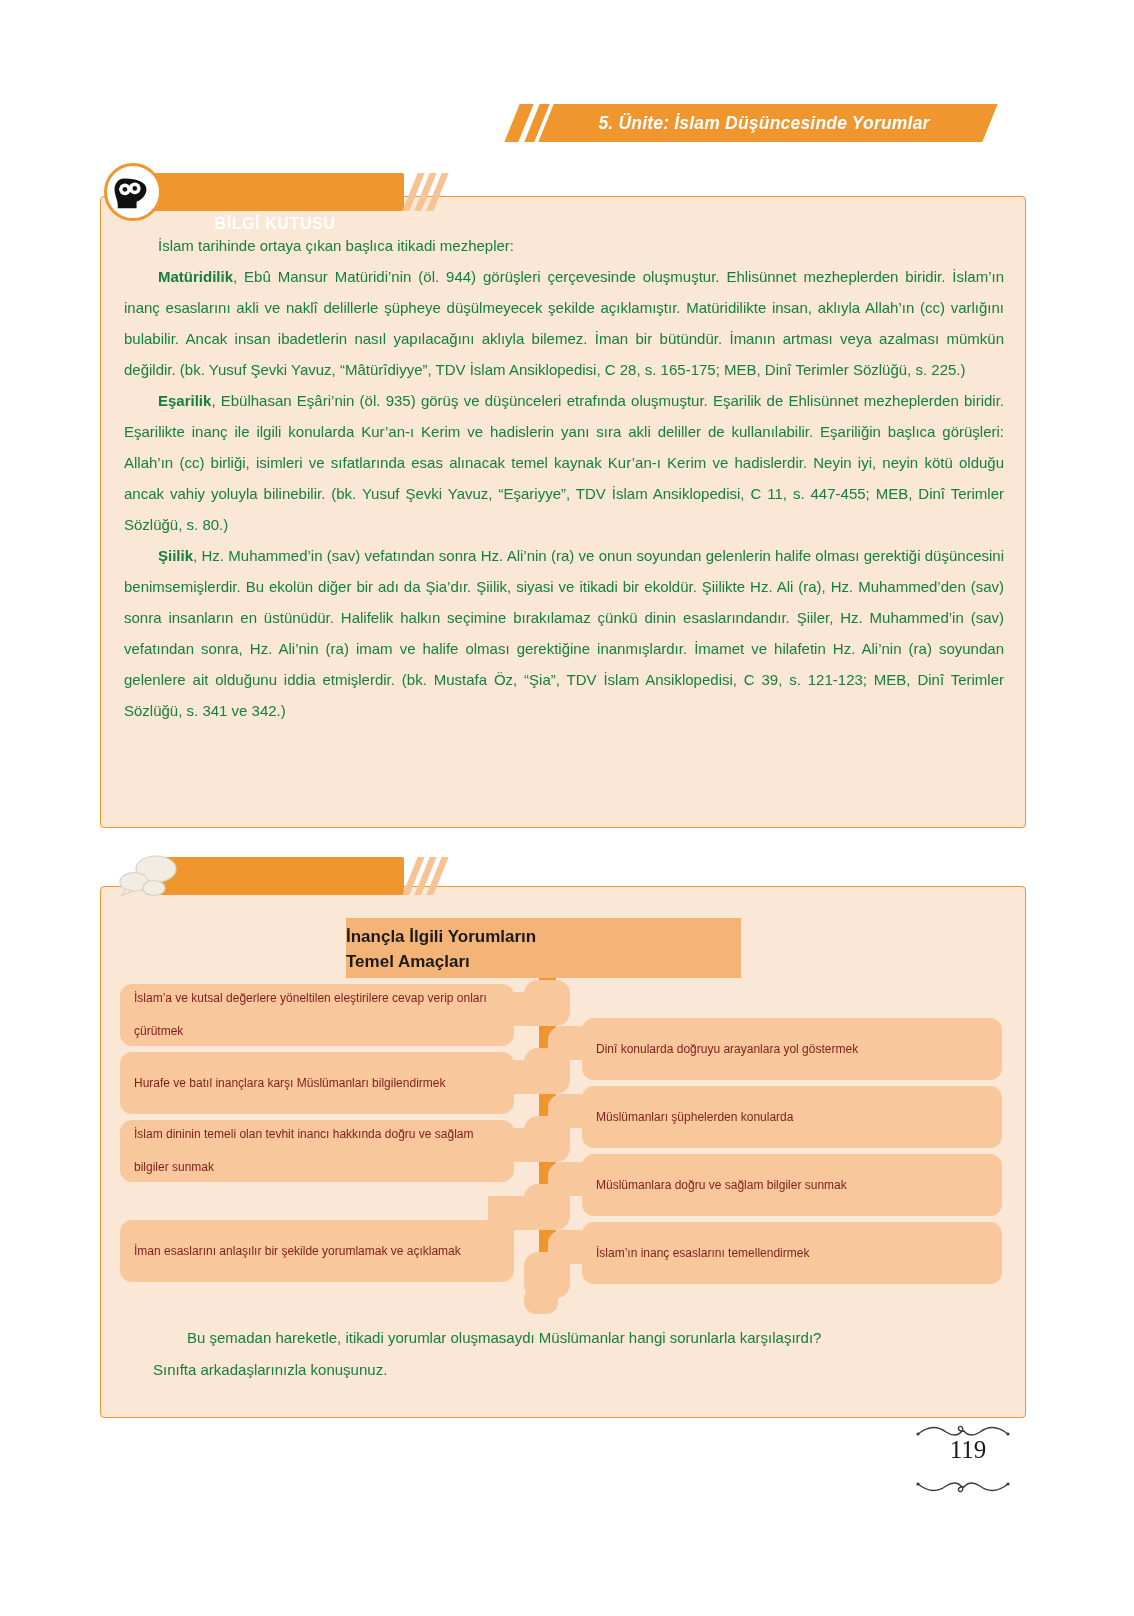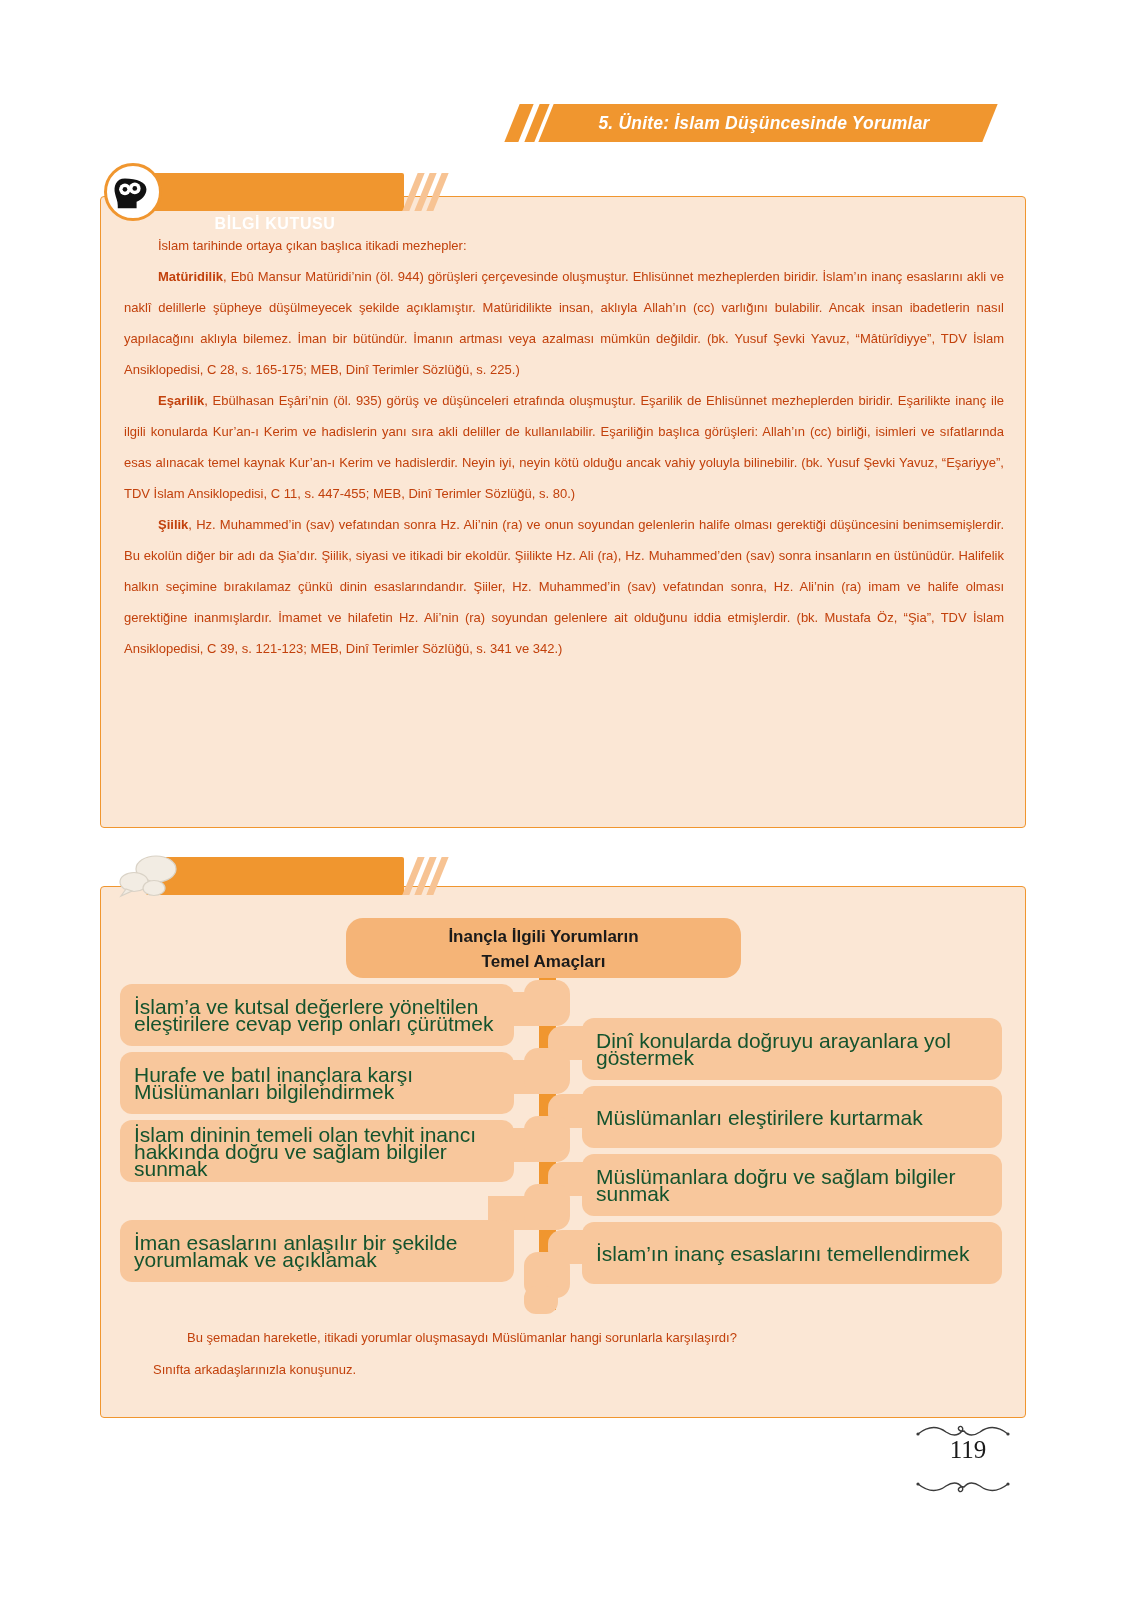"İslam tarihinde ortaya çıkan başlıca" .body-text { color: #c2410c -> #15803d; font-size: 13px -> 15px }
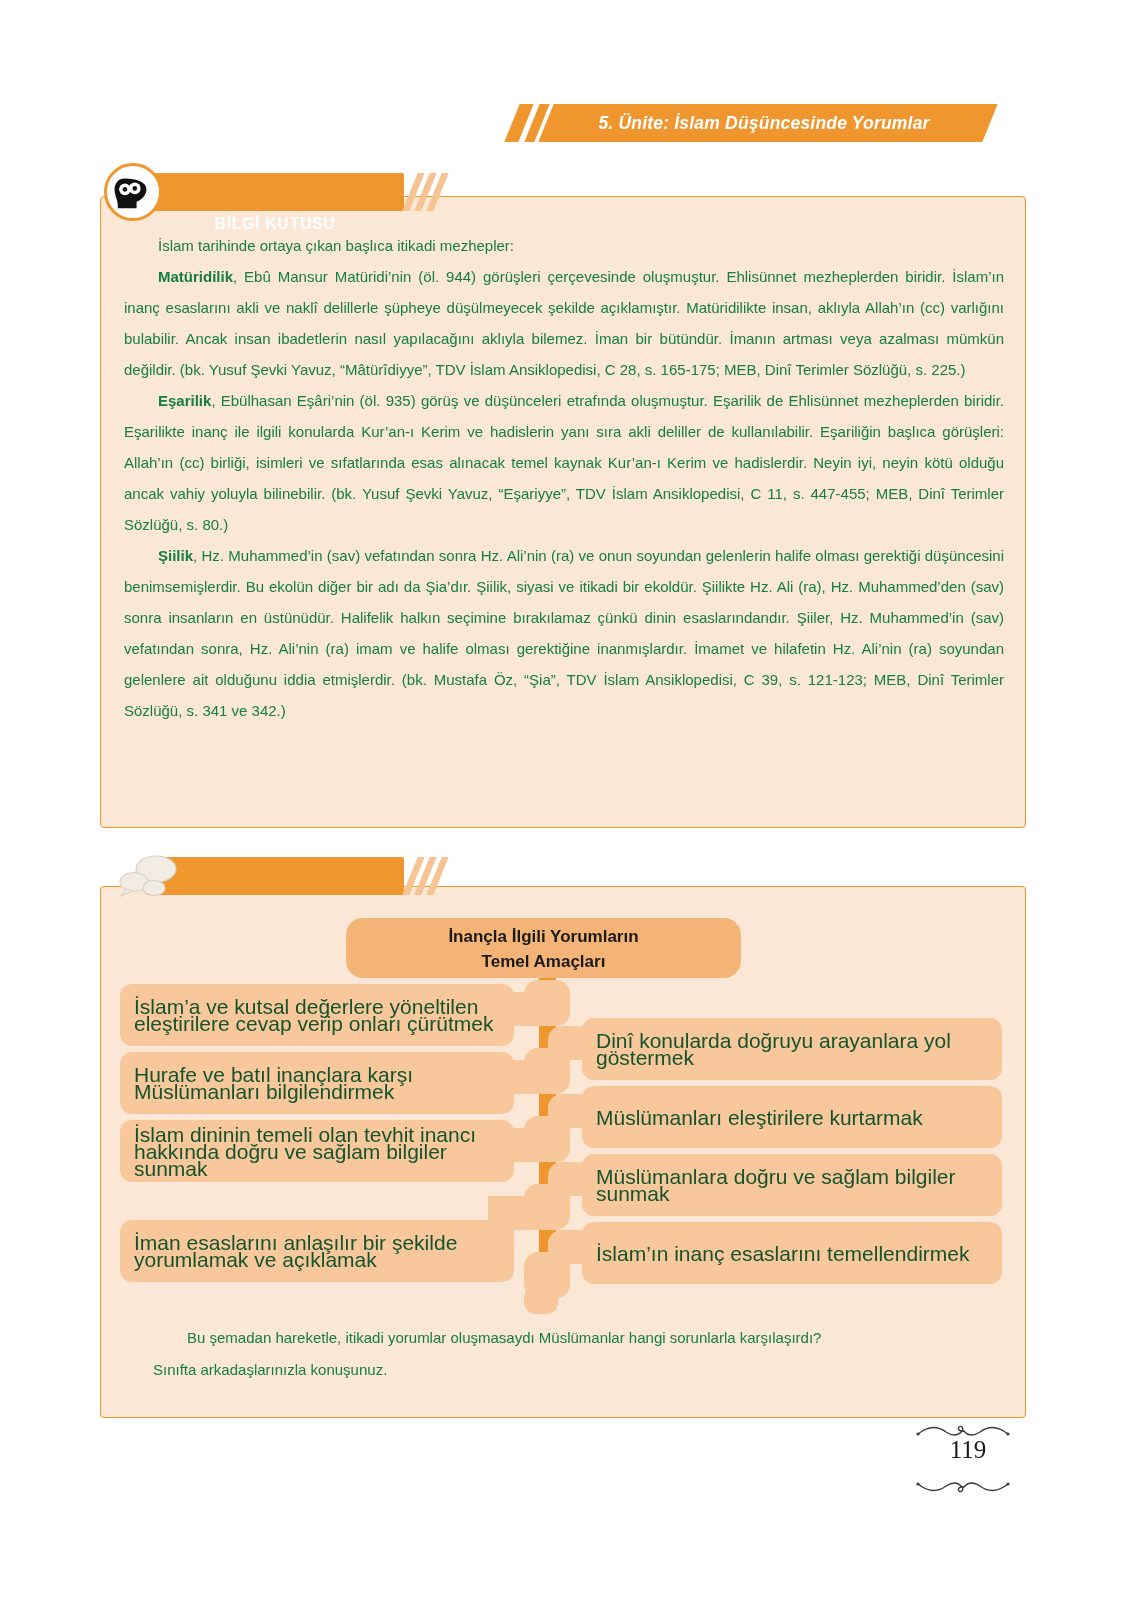"İnançla İlgili Yorumların" .node-head { border-radius: 17px -> 0; text-align: center -> none }
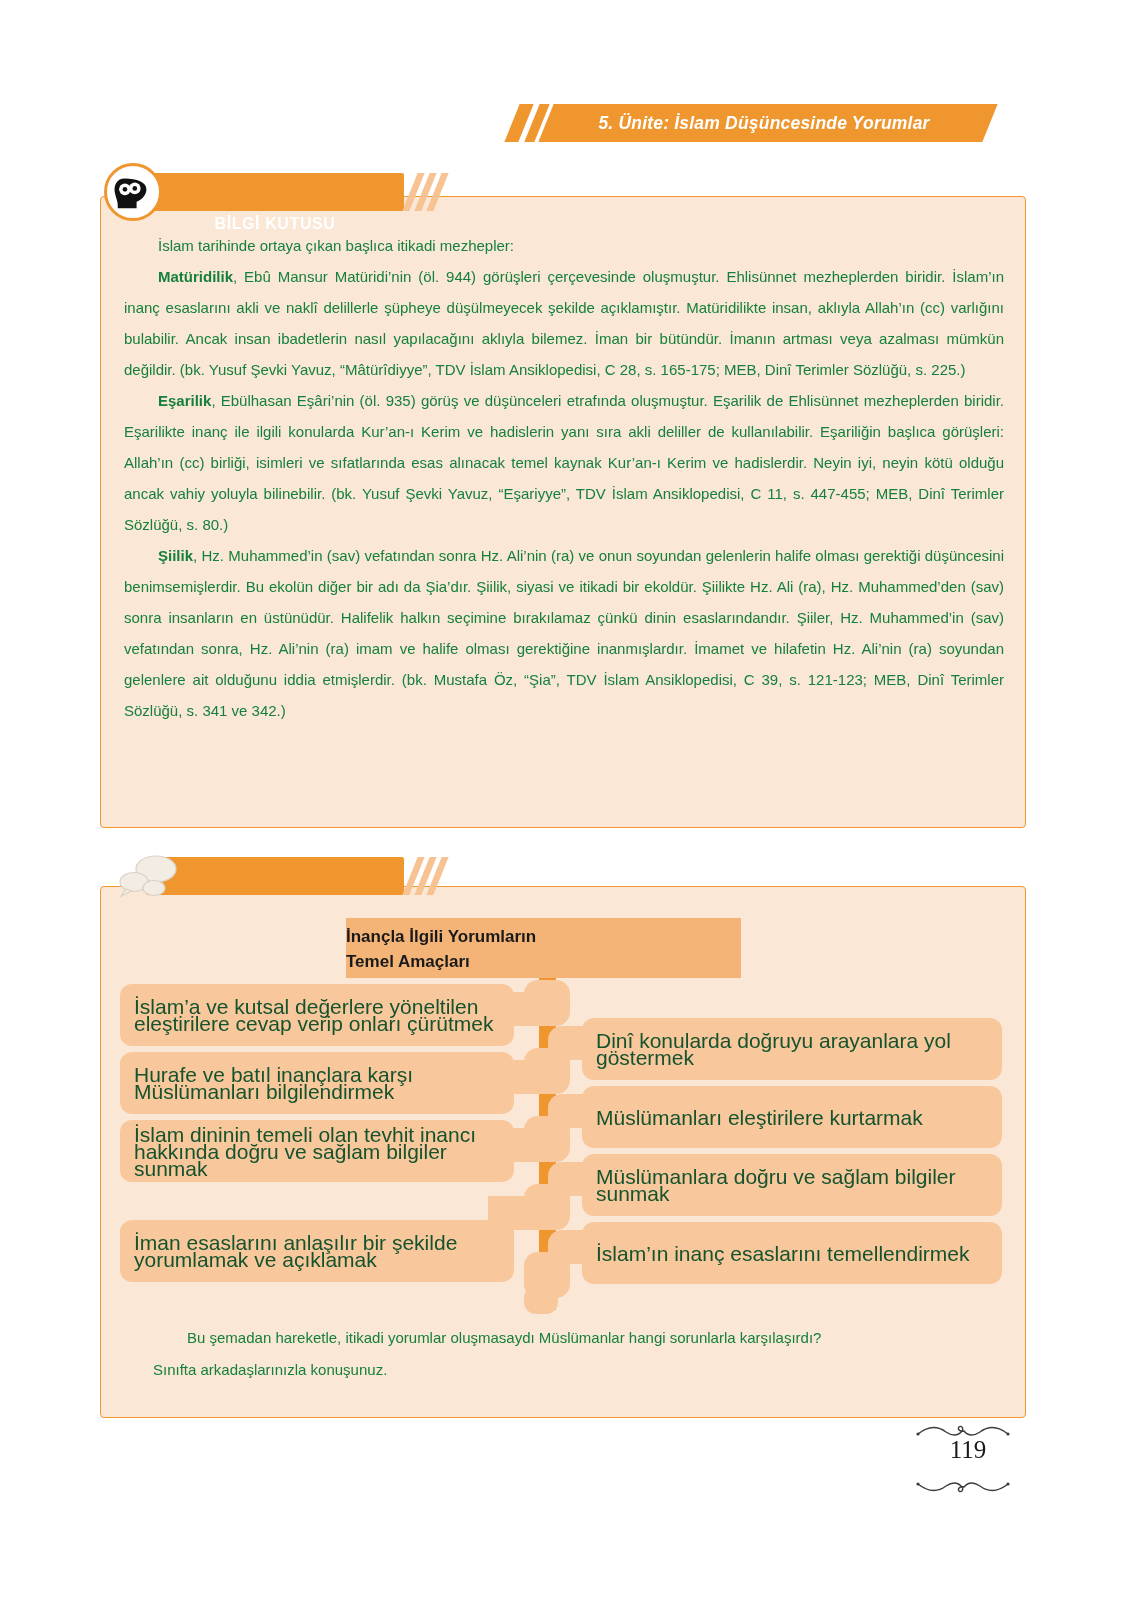"İslam’a ve kutsal değerlere yöneltilen" .dbox { color: #14532d -> #7f1d1d; font-size: 21px -> 12px; line-height: 17px -> 33px }
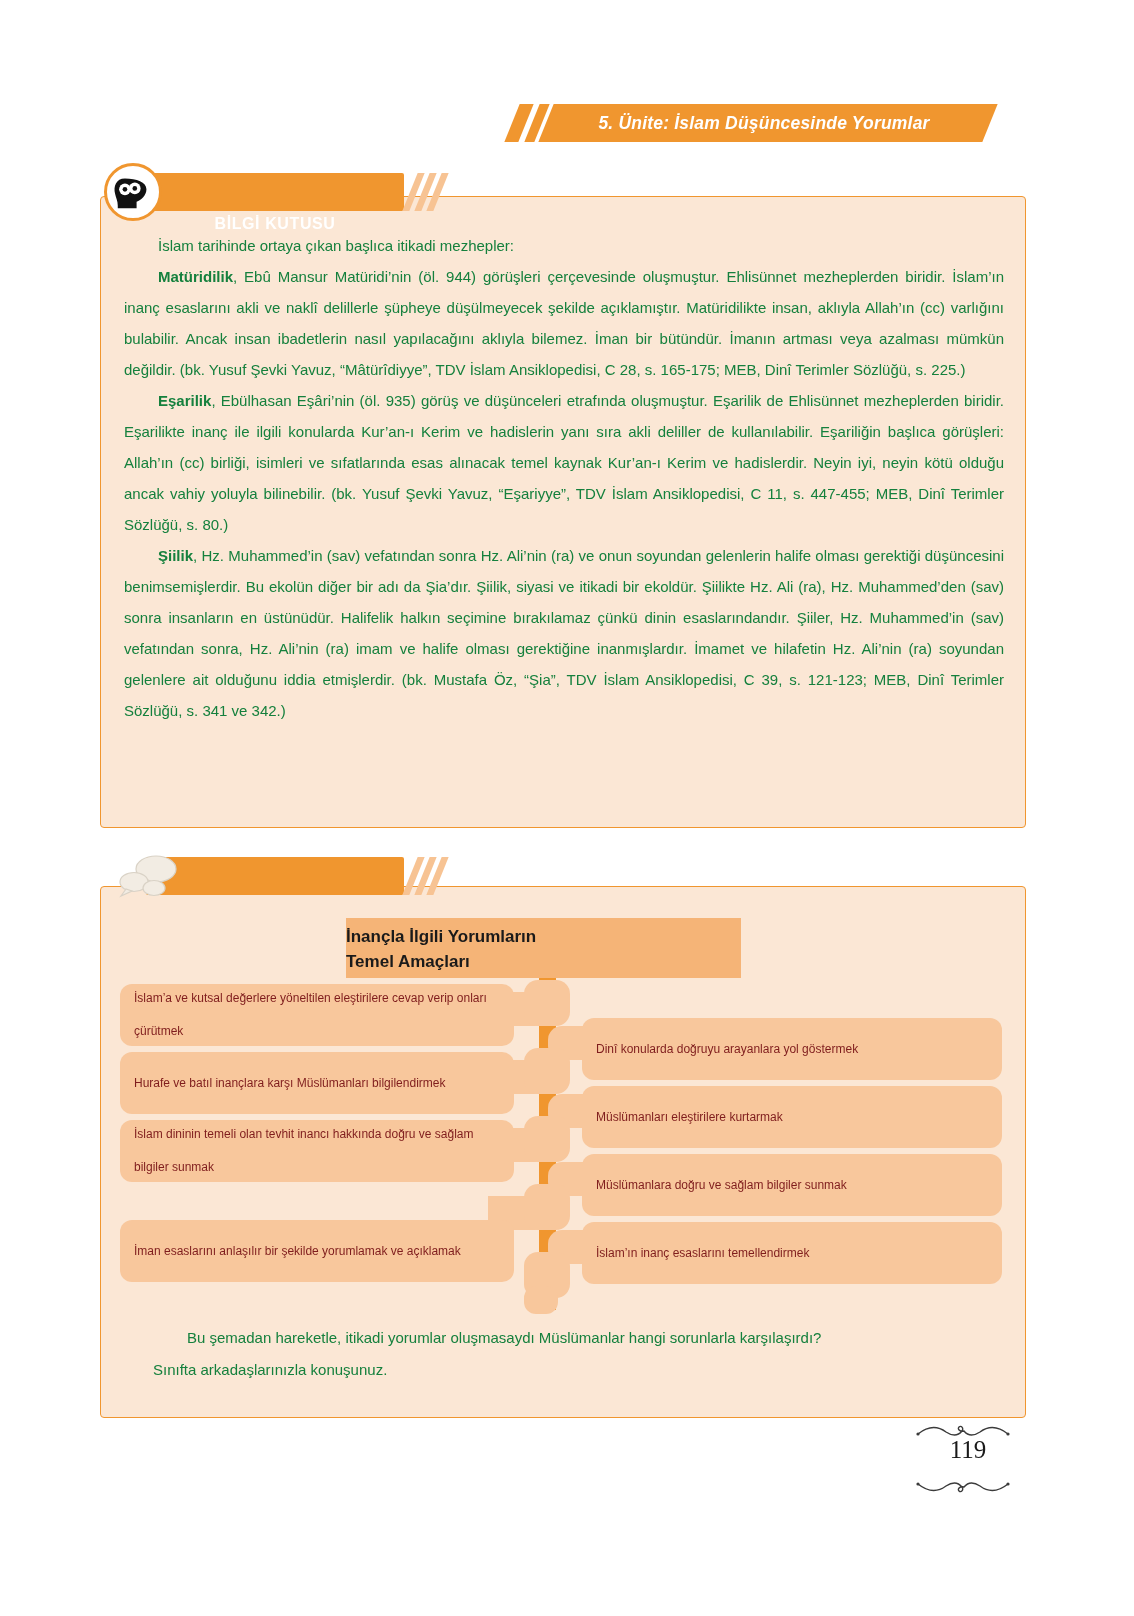"Müslümanları eleştirilere kurtarmak" span { text: eleştirilere kurtarmak -> şüphelerden konularda }
